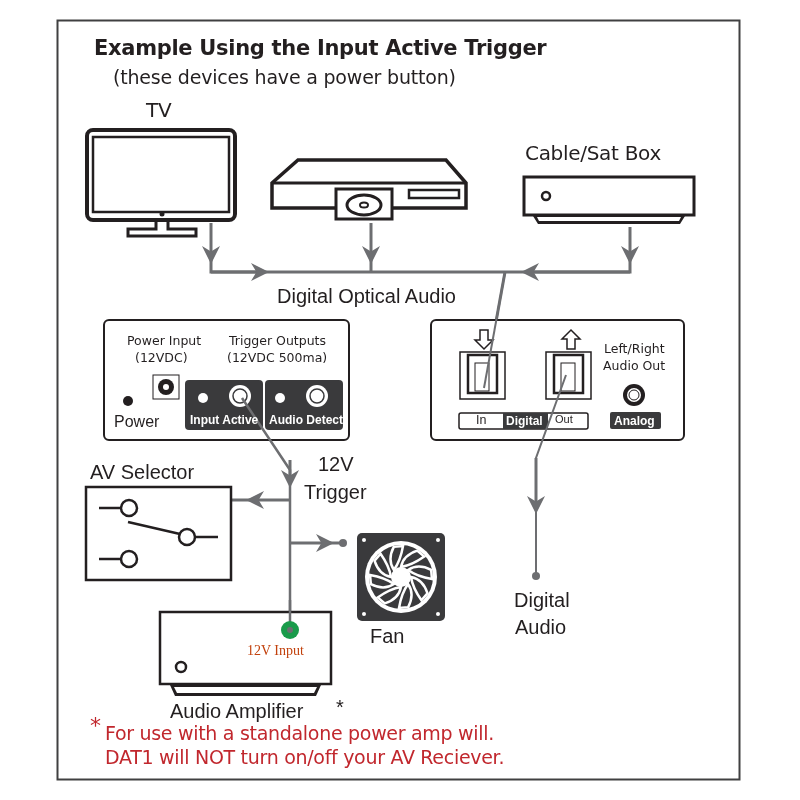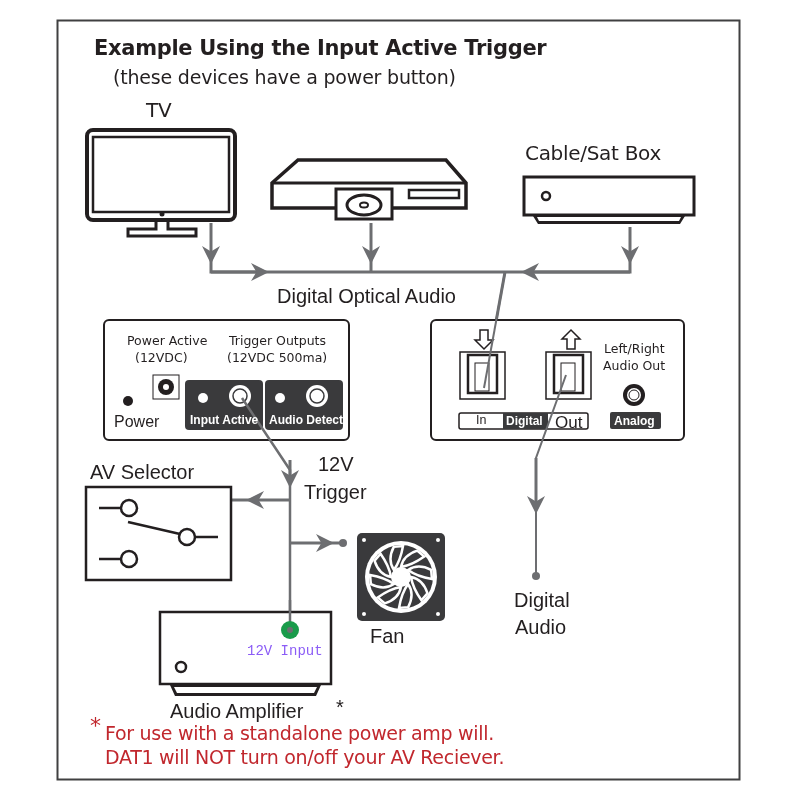"Power Active" div.t { text: Active -> Input }
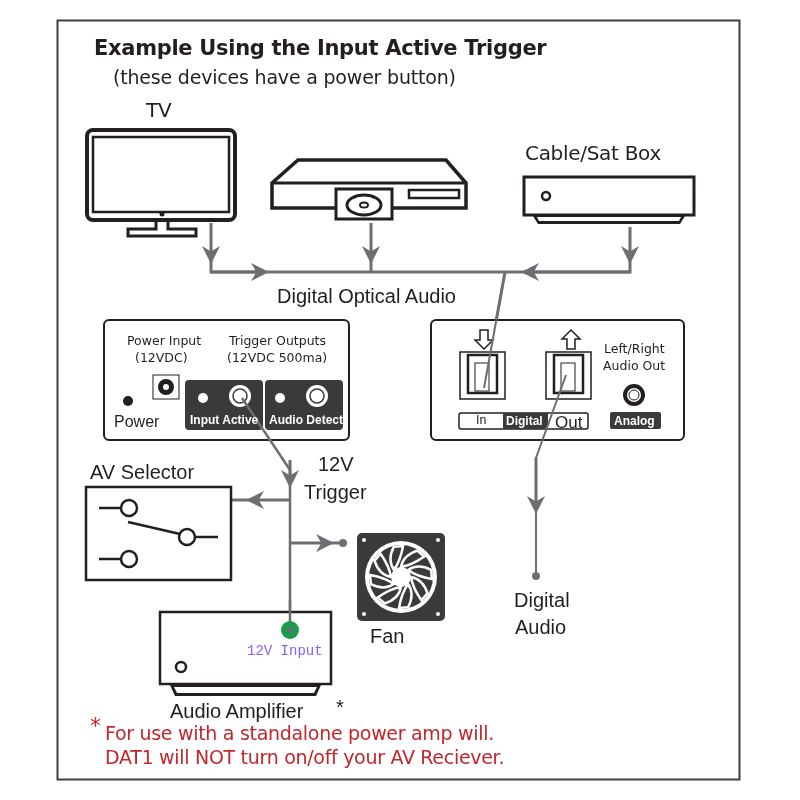"Out" div.t { font-size: 17px -> 11px }
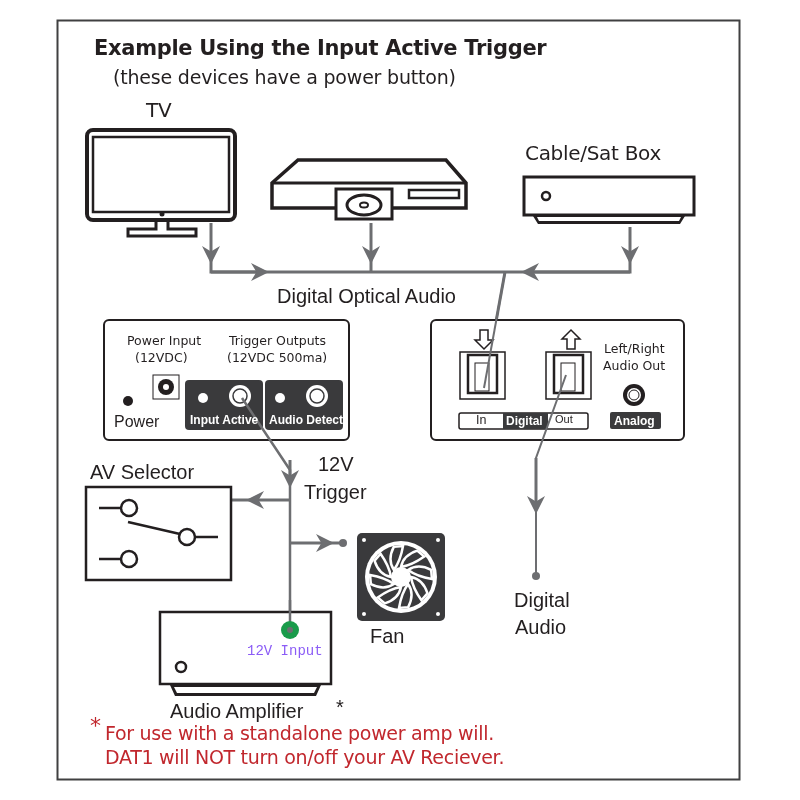"12V Input" .green { color: #8b5cf6 -> #c2410c; font-family: Liberation Mono, monospace -> Liberation Serif, serif }
